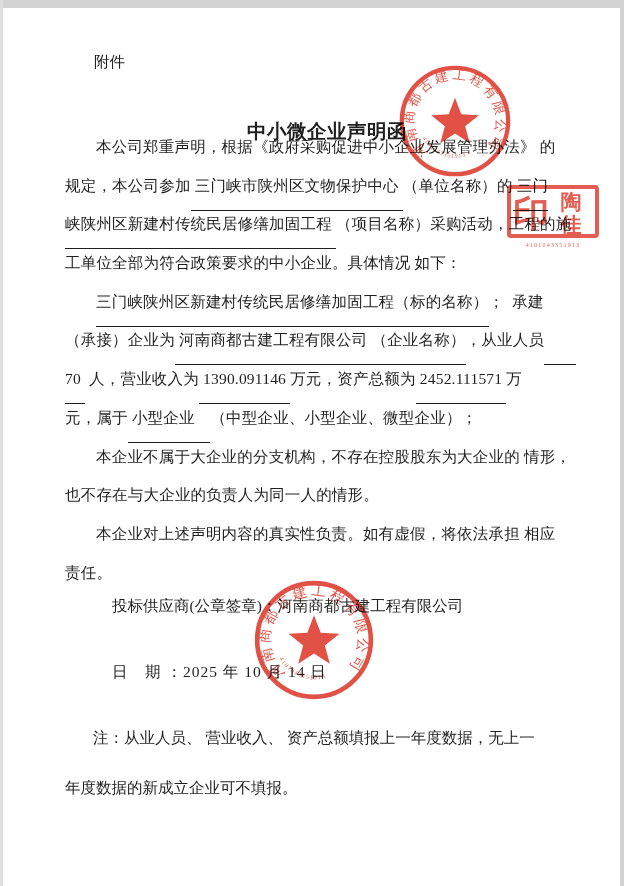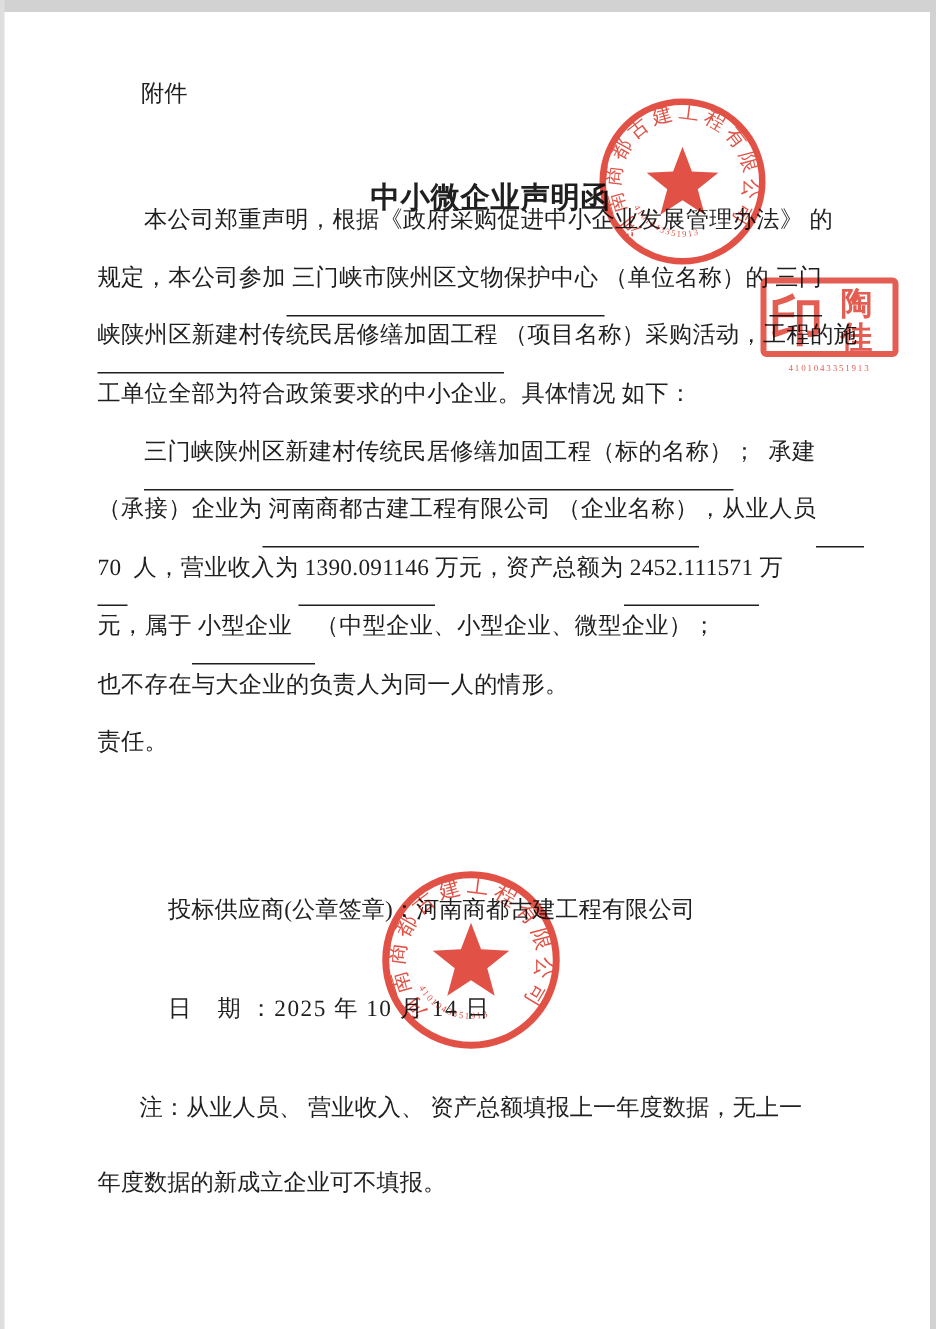"本企业不属于大企业的分支机构，不存在控股股东为大企业的 情形，" div.line { html: none -> <div><span>本企业不属于大企业的分支机构，不存在控股股东为大企业的 情形，</span></div> }
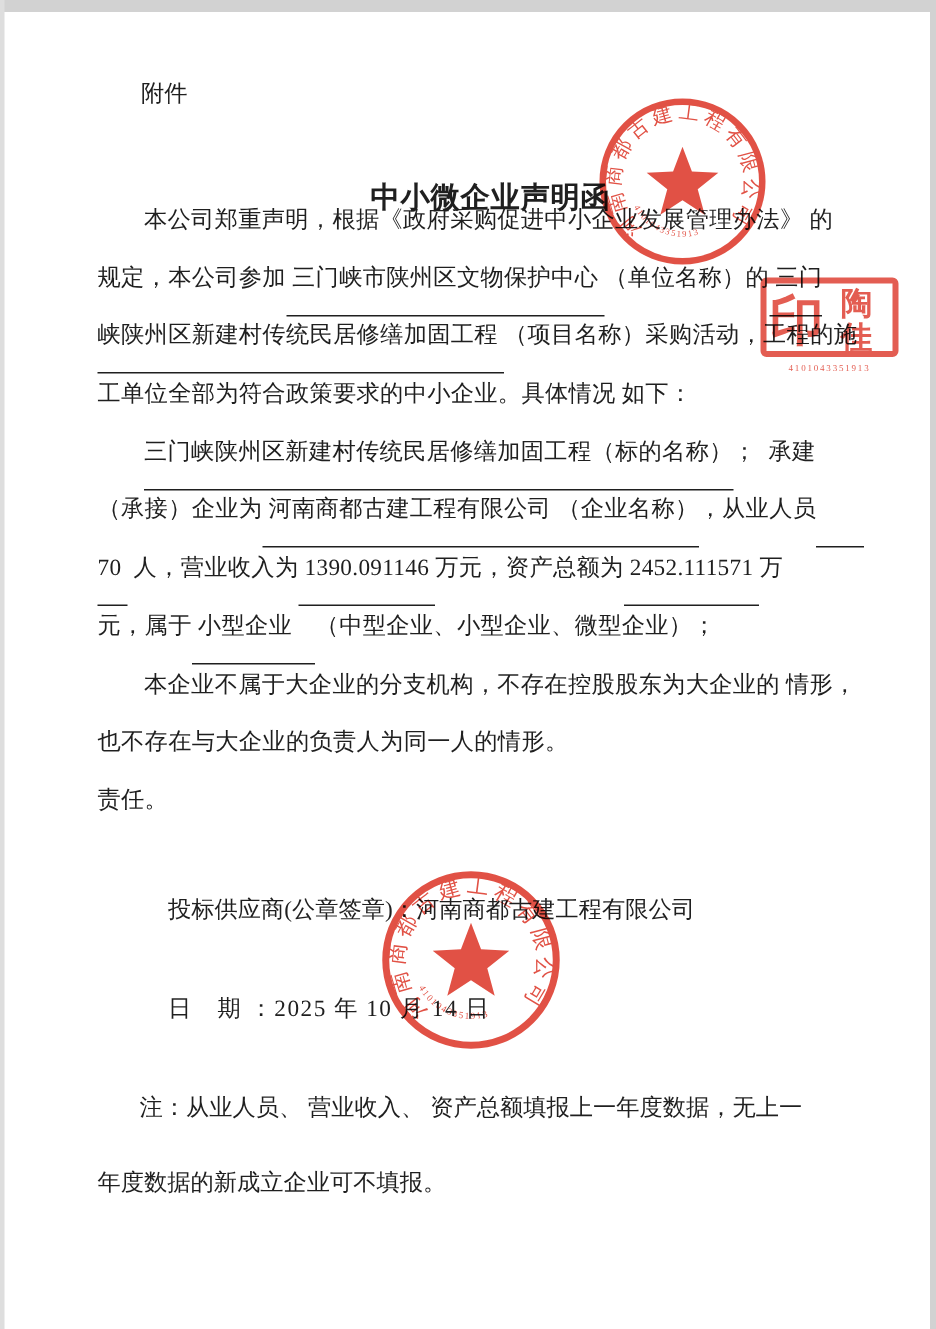"本企业对上述声明内容的真实性负责。如有虚假，将依法承担 相应" div.line { html: none -> <div><span>本企业对上述声明内容的真实性负责。如有虚假，将依法承担 相应</span></div> }
